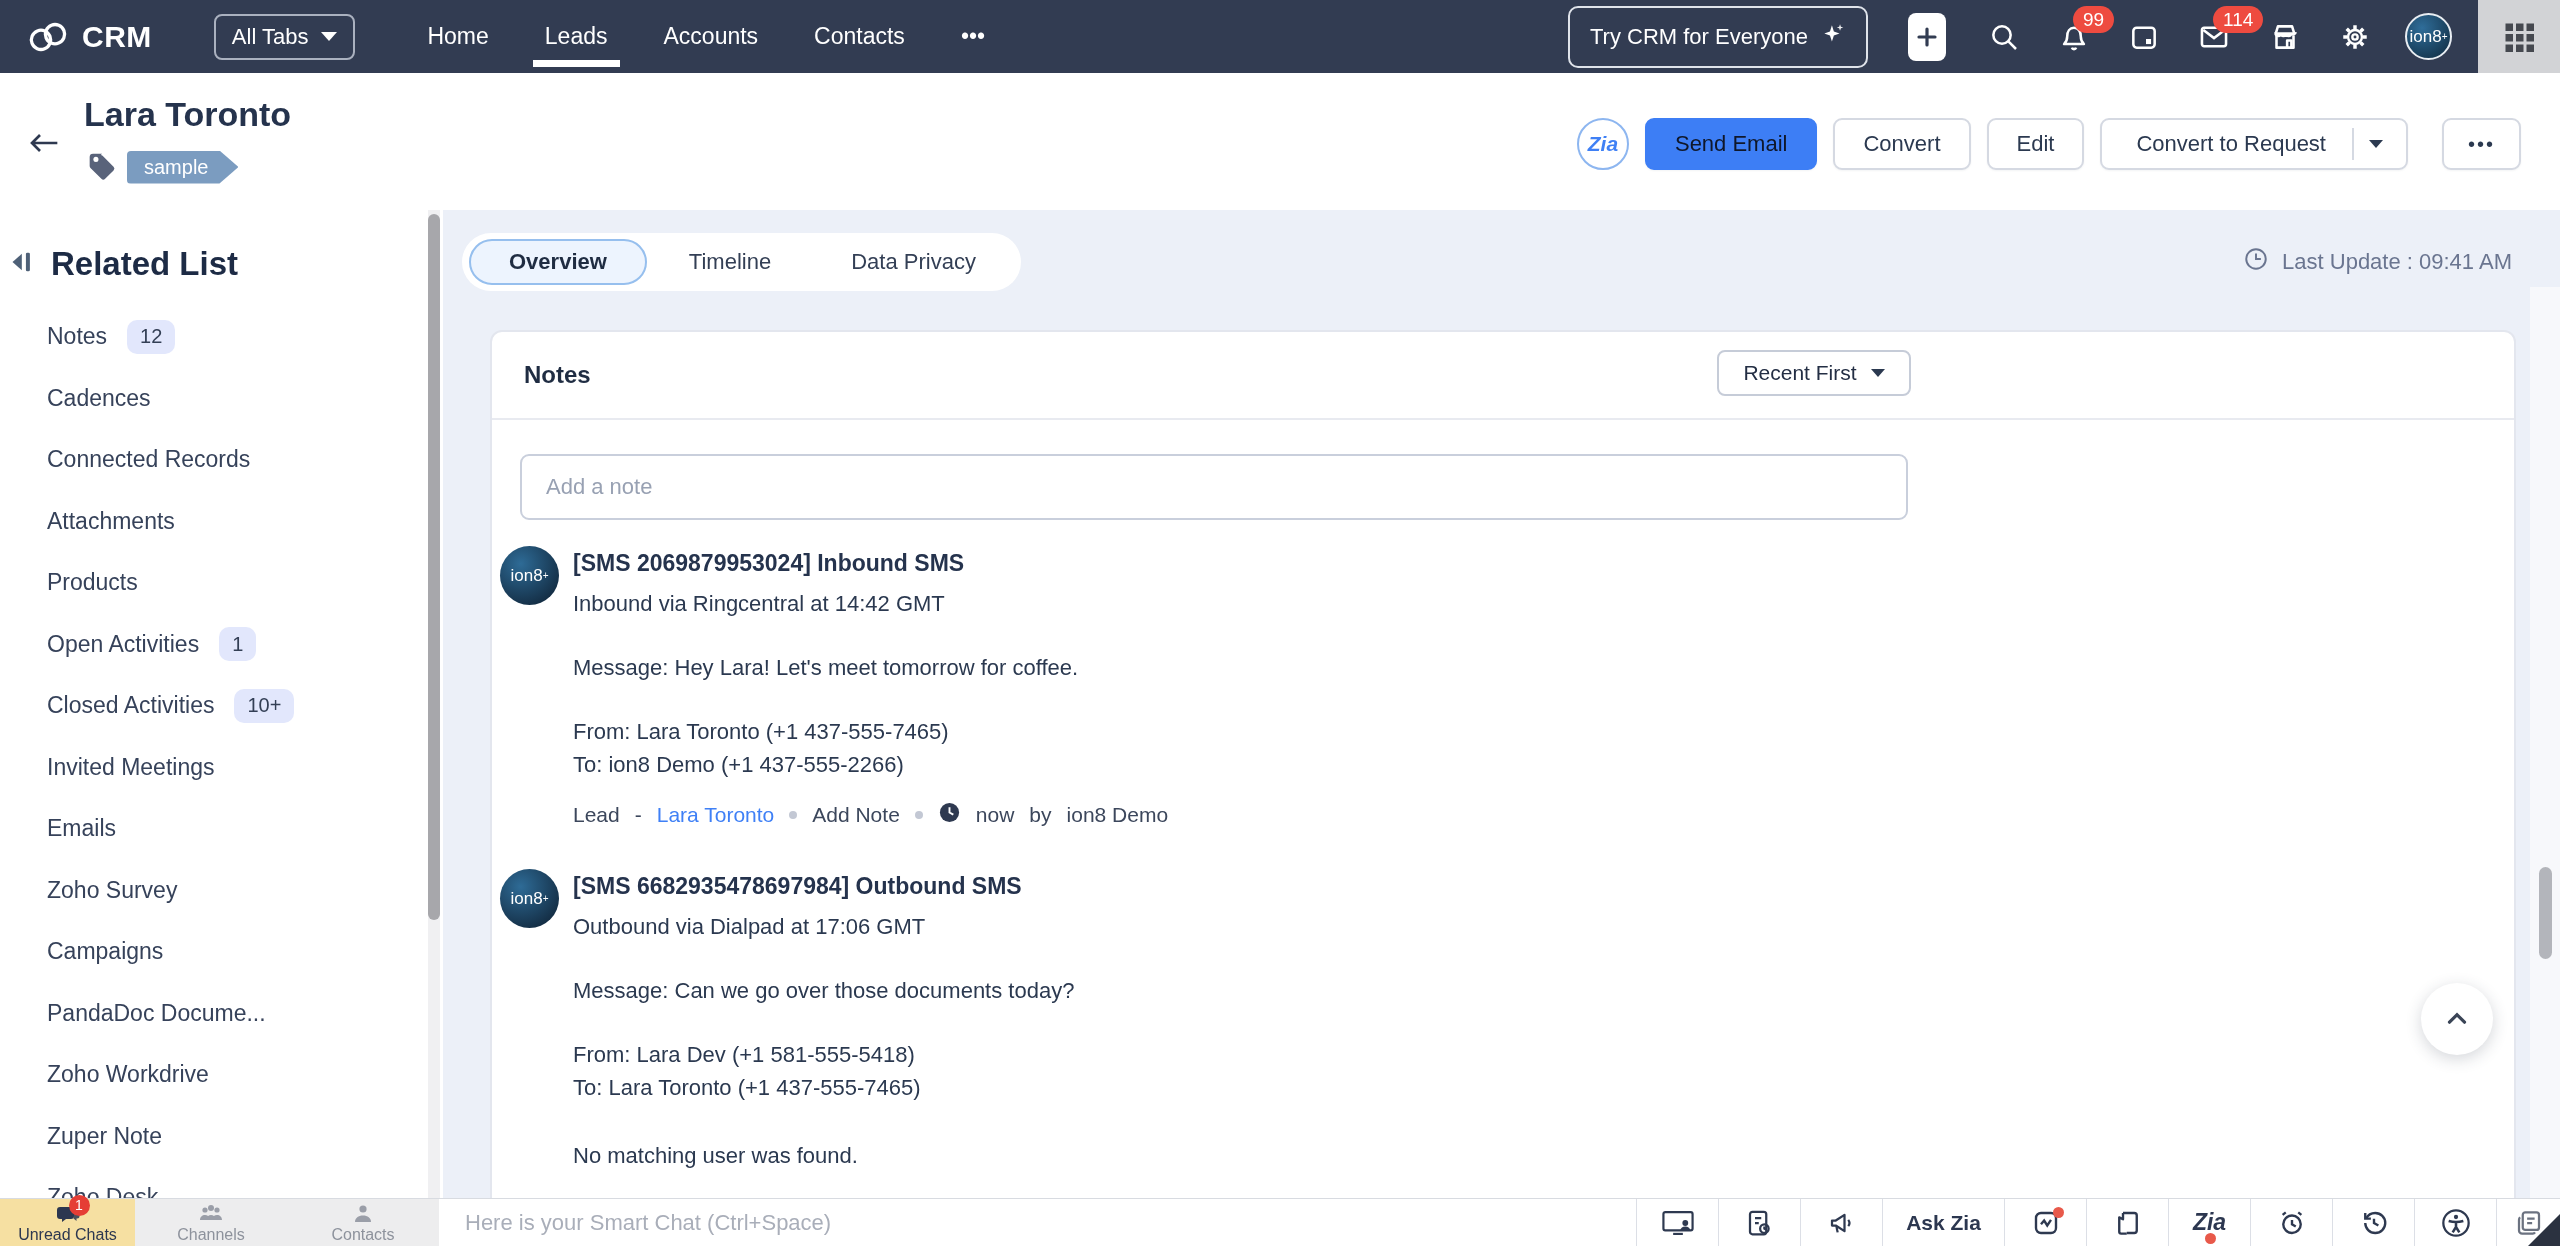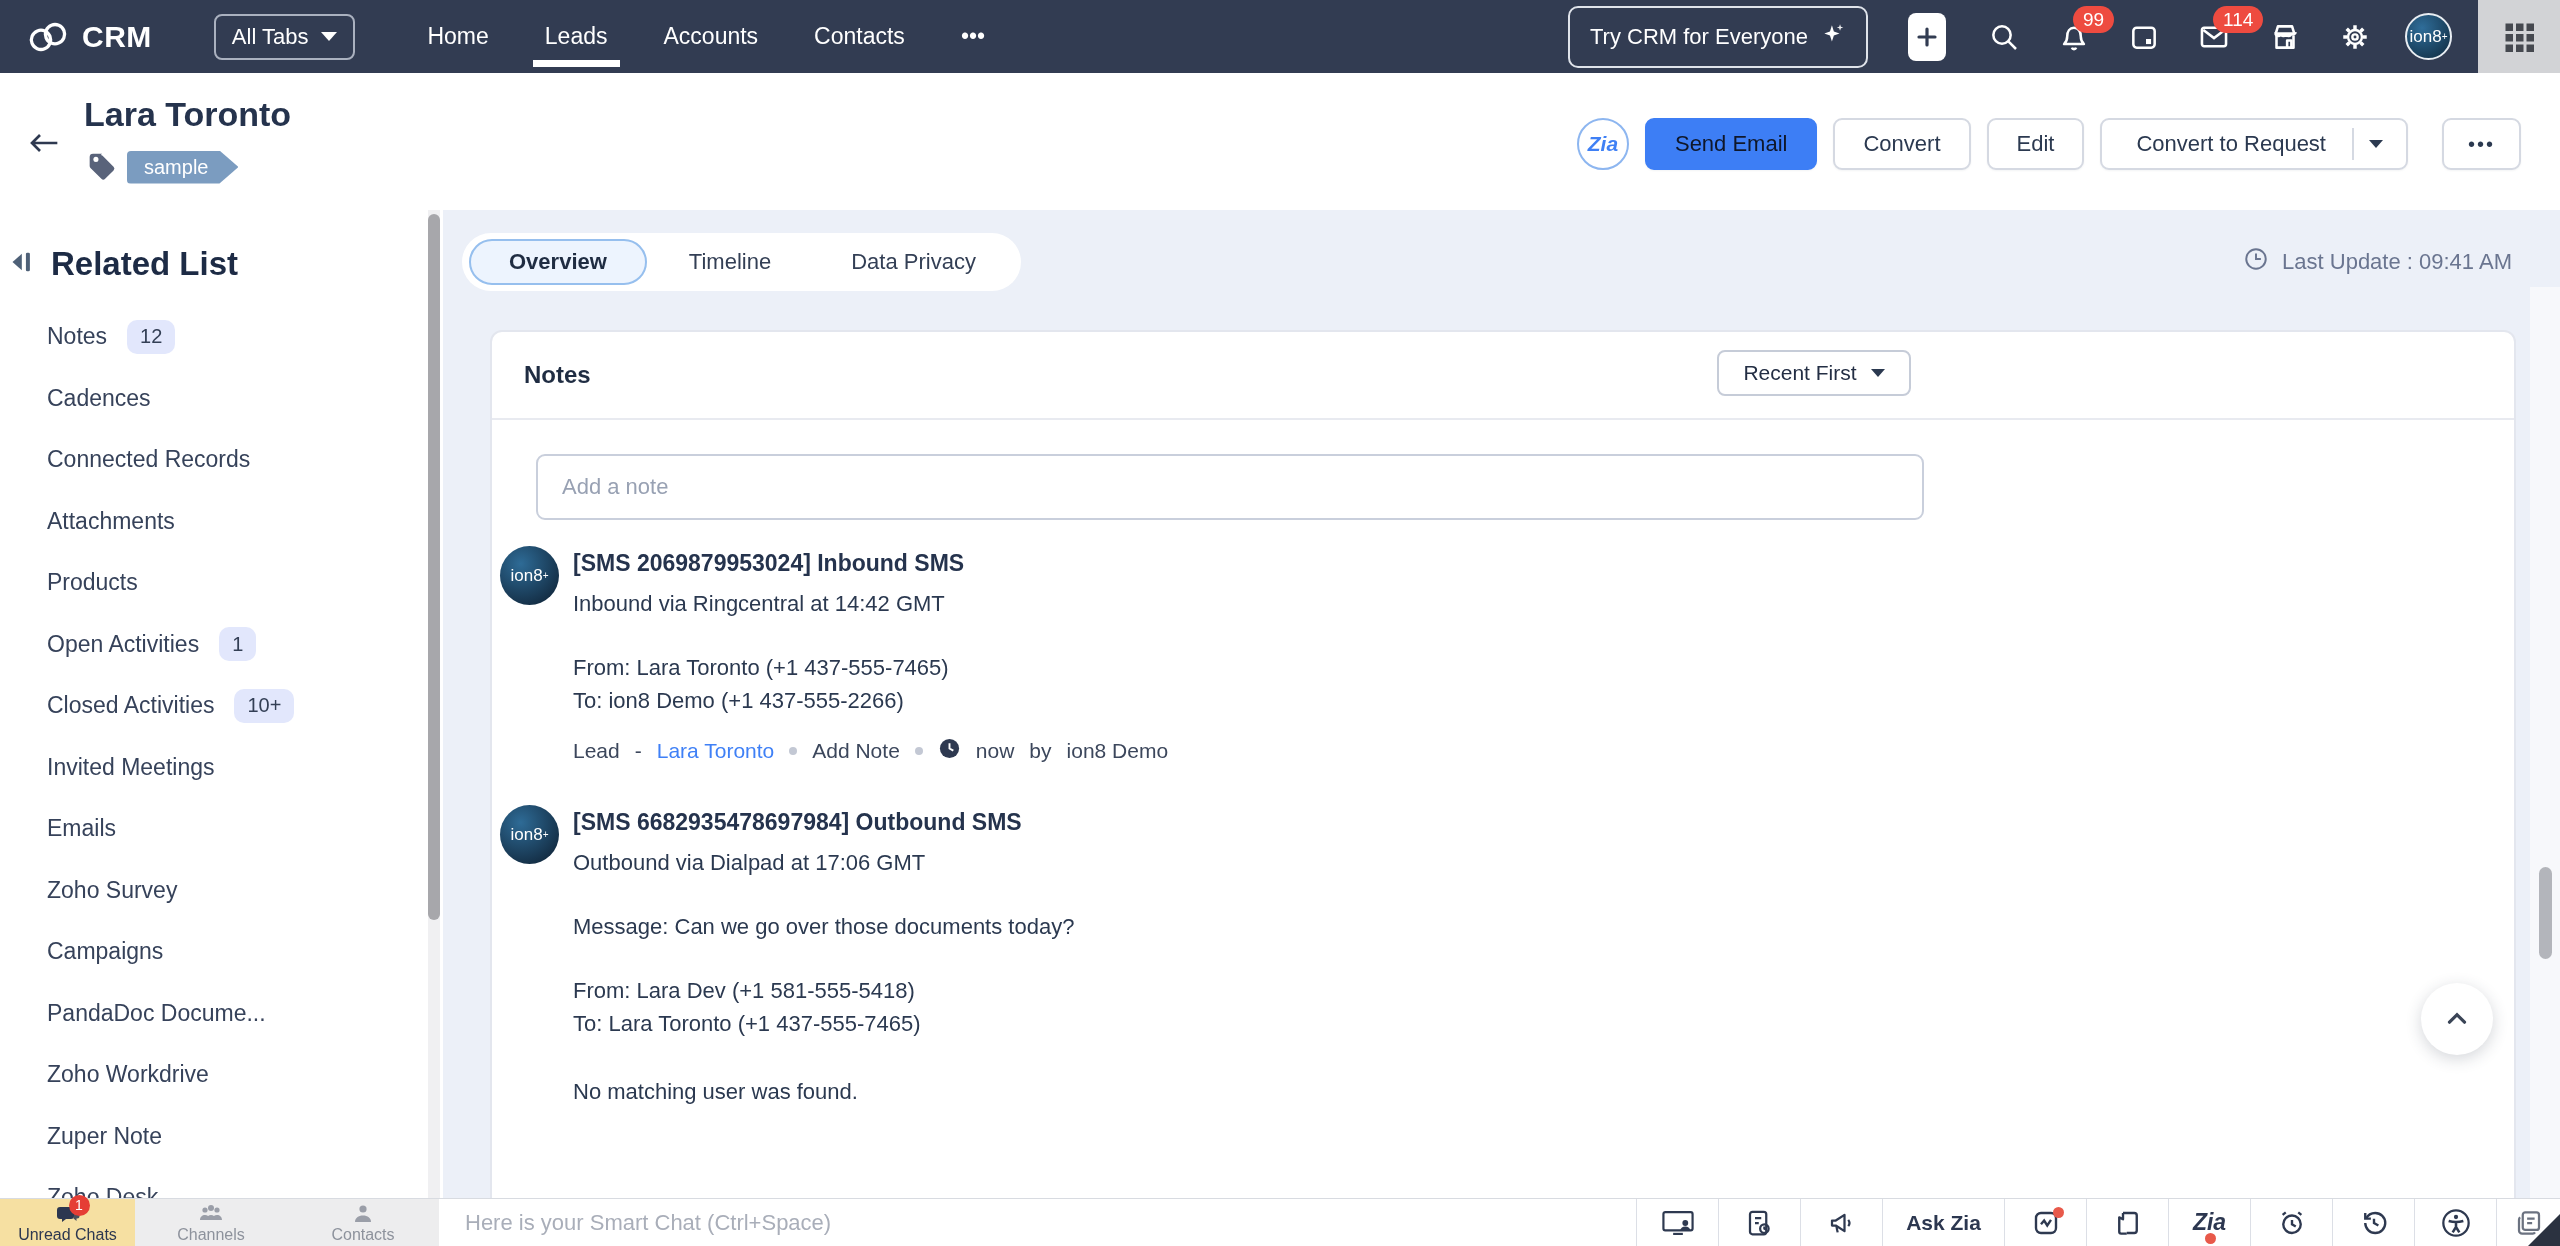"Add a note" .add-note { margin: 34px 0 0 44px -> 34px 0 0 28px }
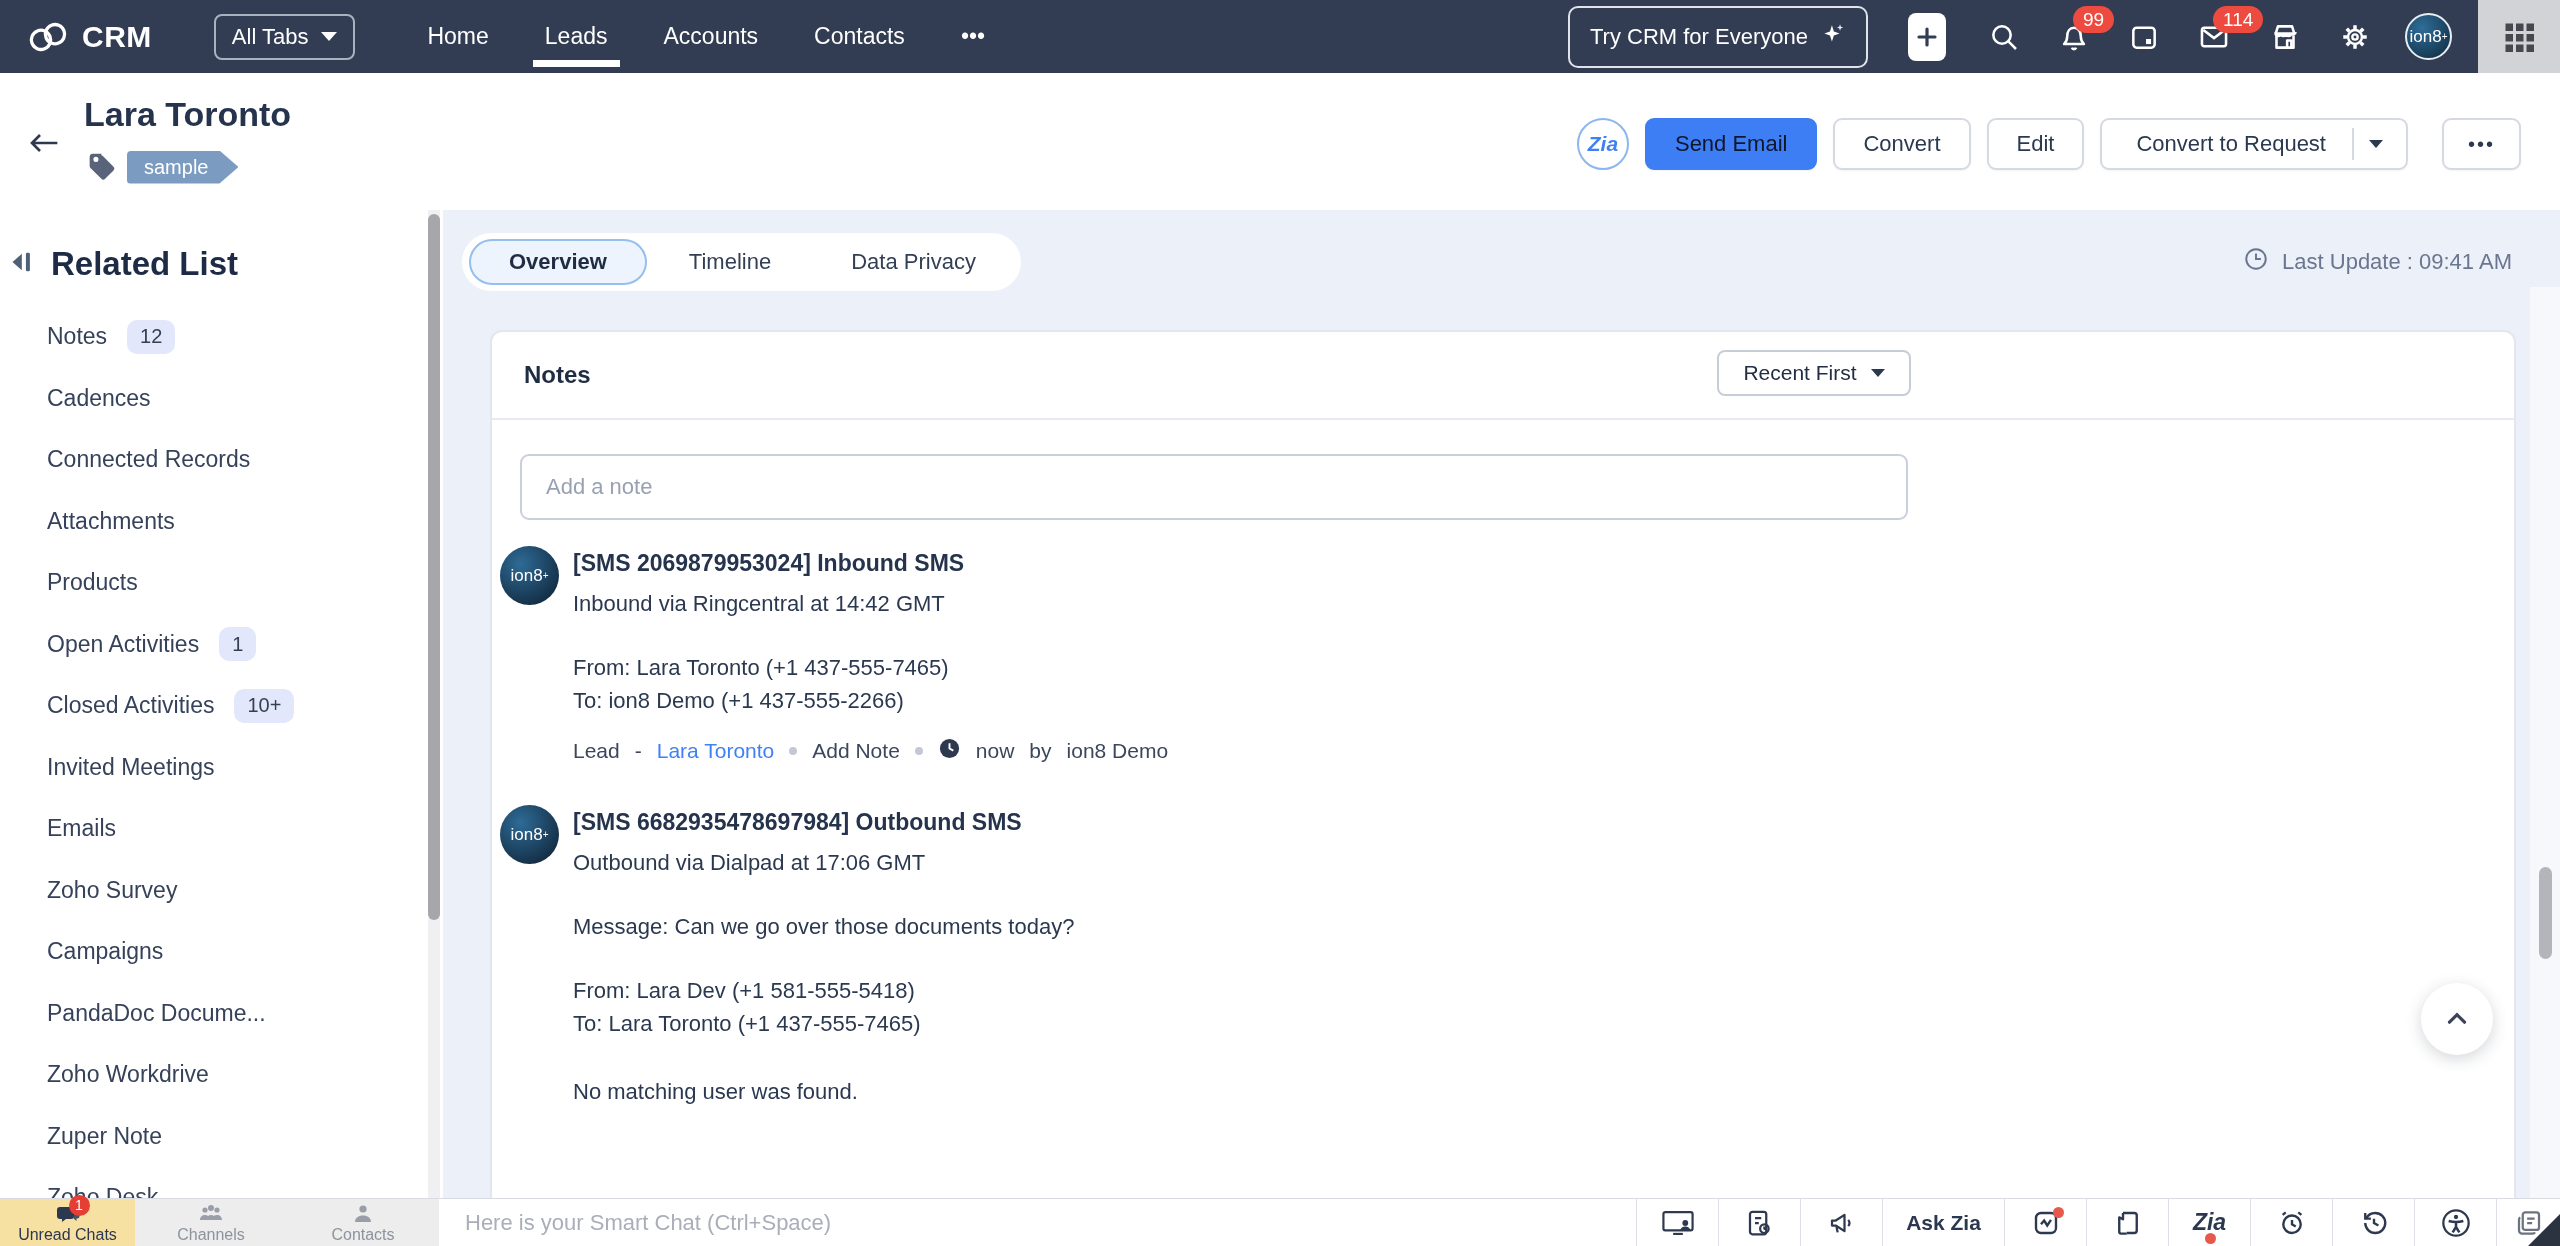"Message: Hey Lara! Let's meet" div.note-msg { html: none -> <div>Message: Hey Lara! Let's meet tomorrow for coffee.</div> }
